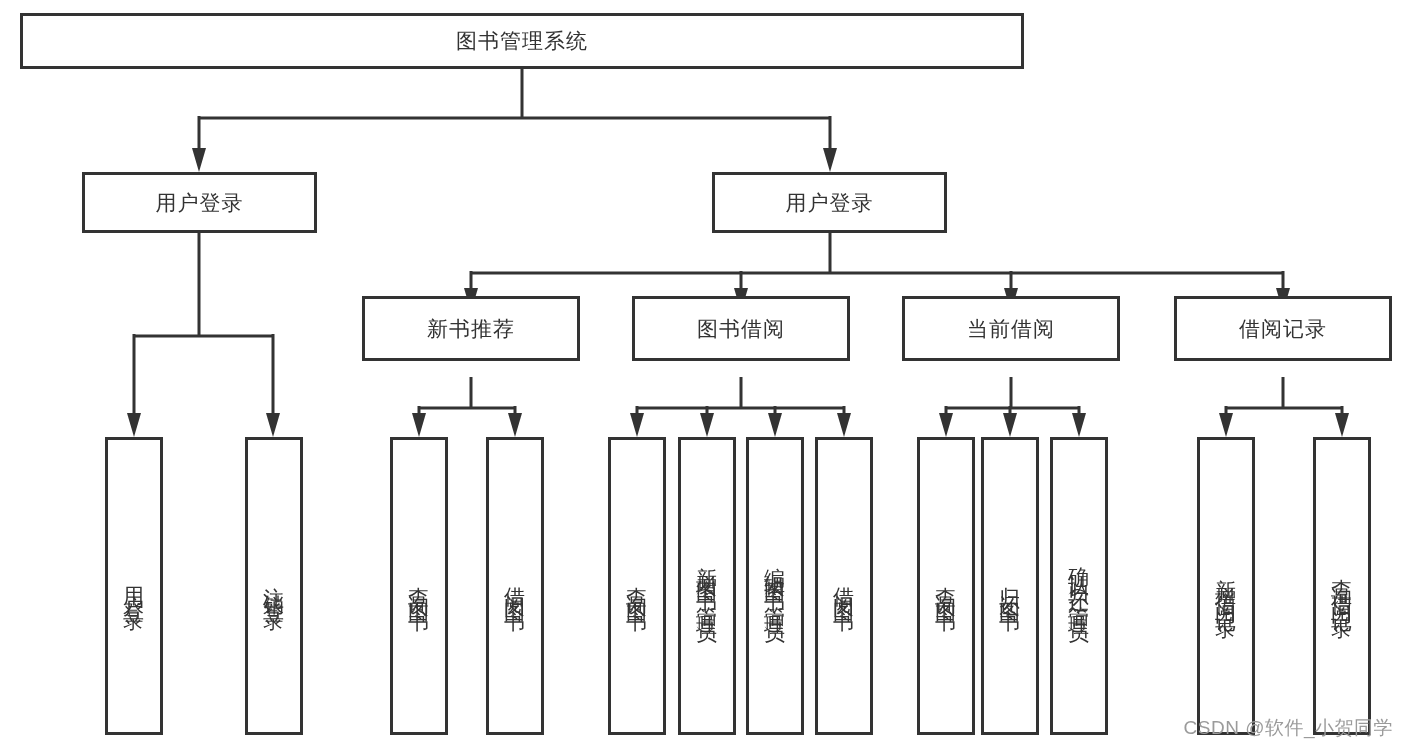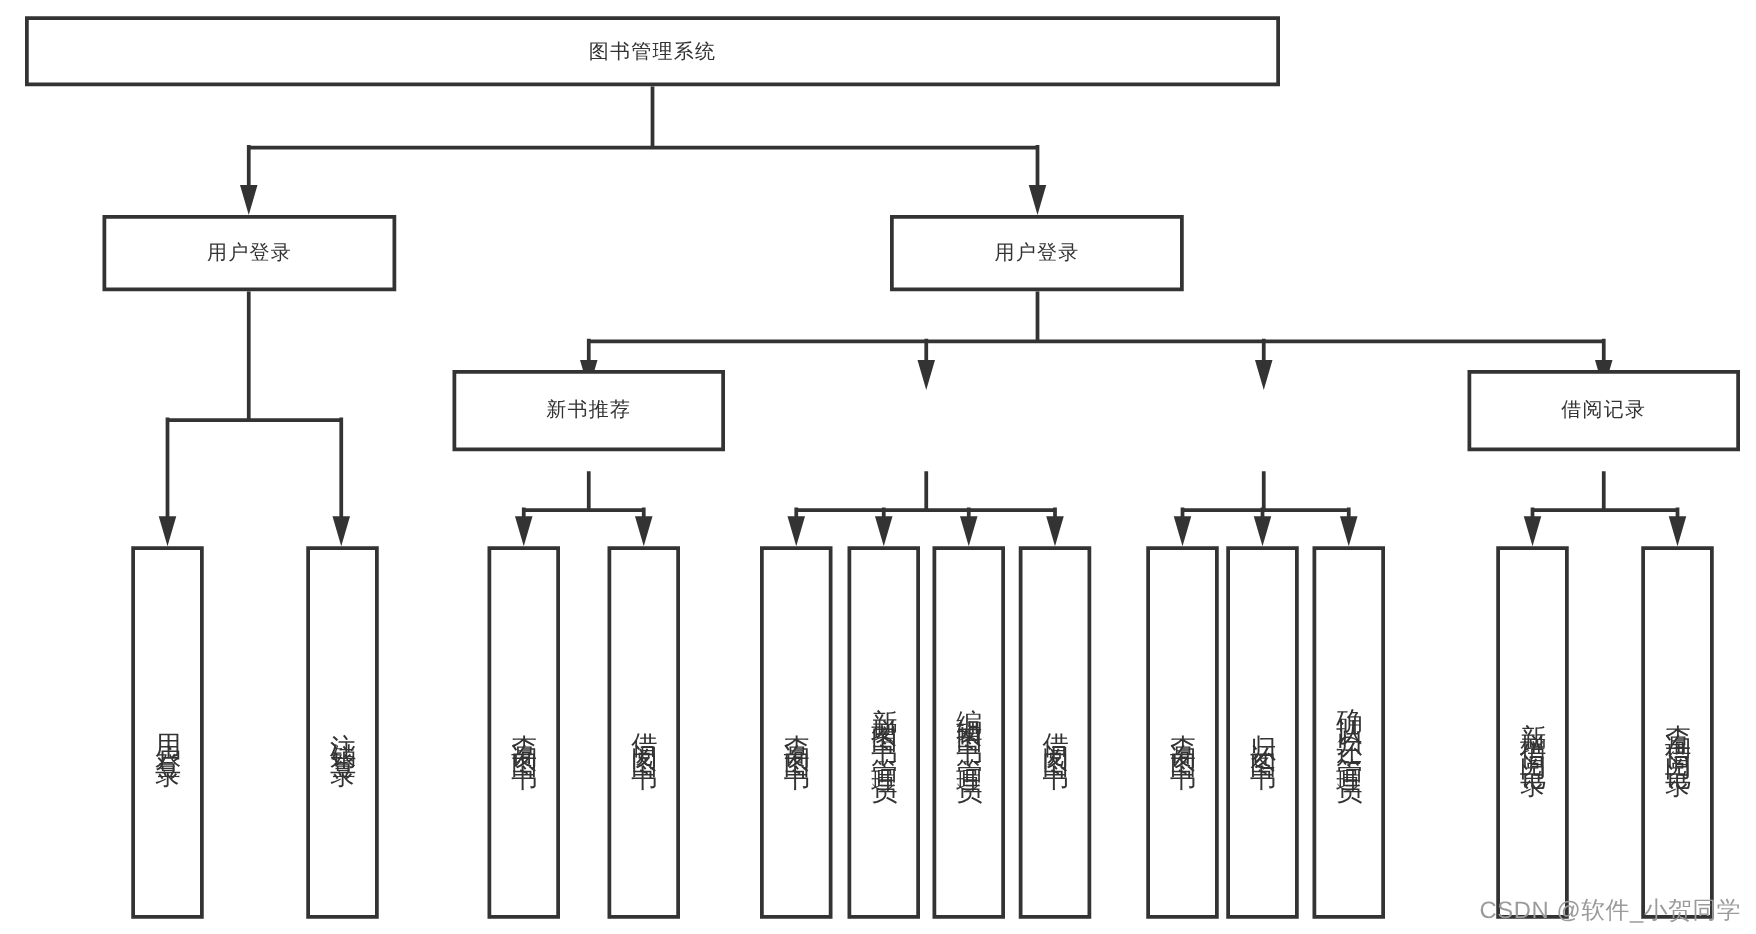"图书管理系统" .box { font-size: 16px -> 21px }
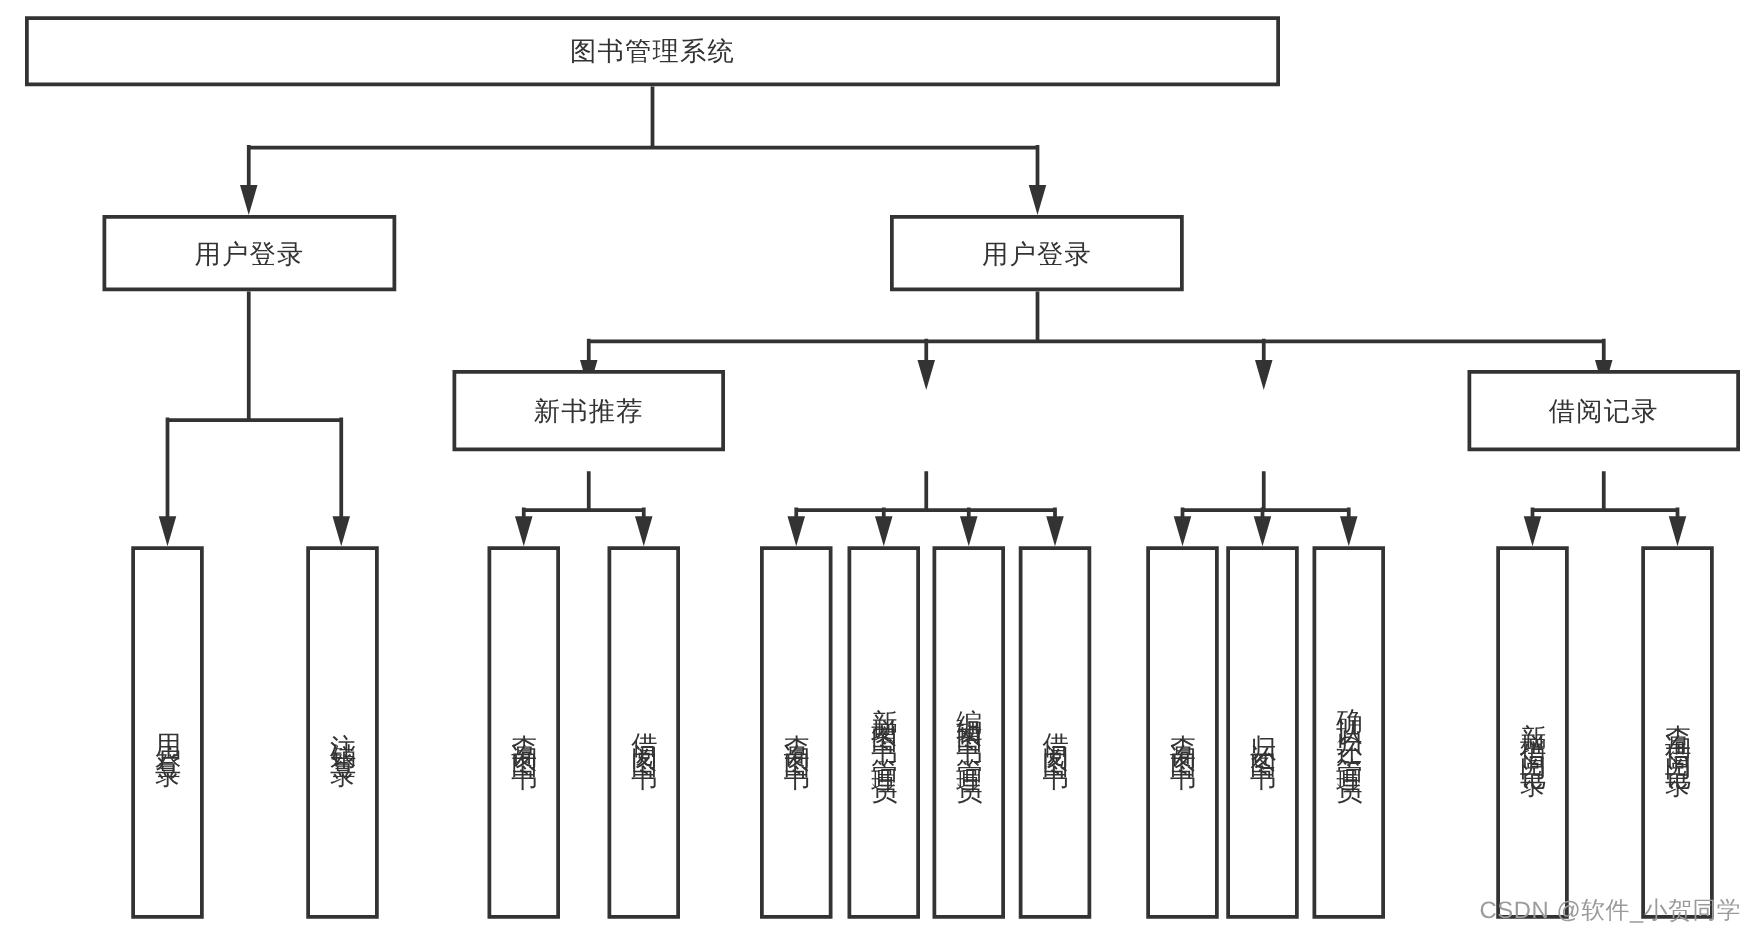"图书借阅" div.box { html: none -> <div>图书借阅</div> }
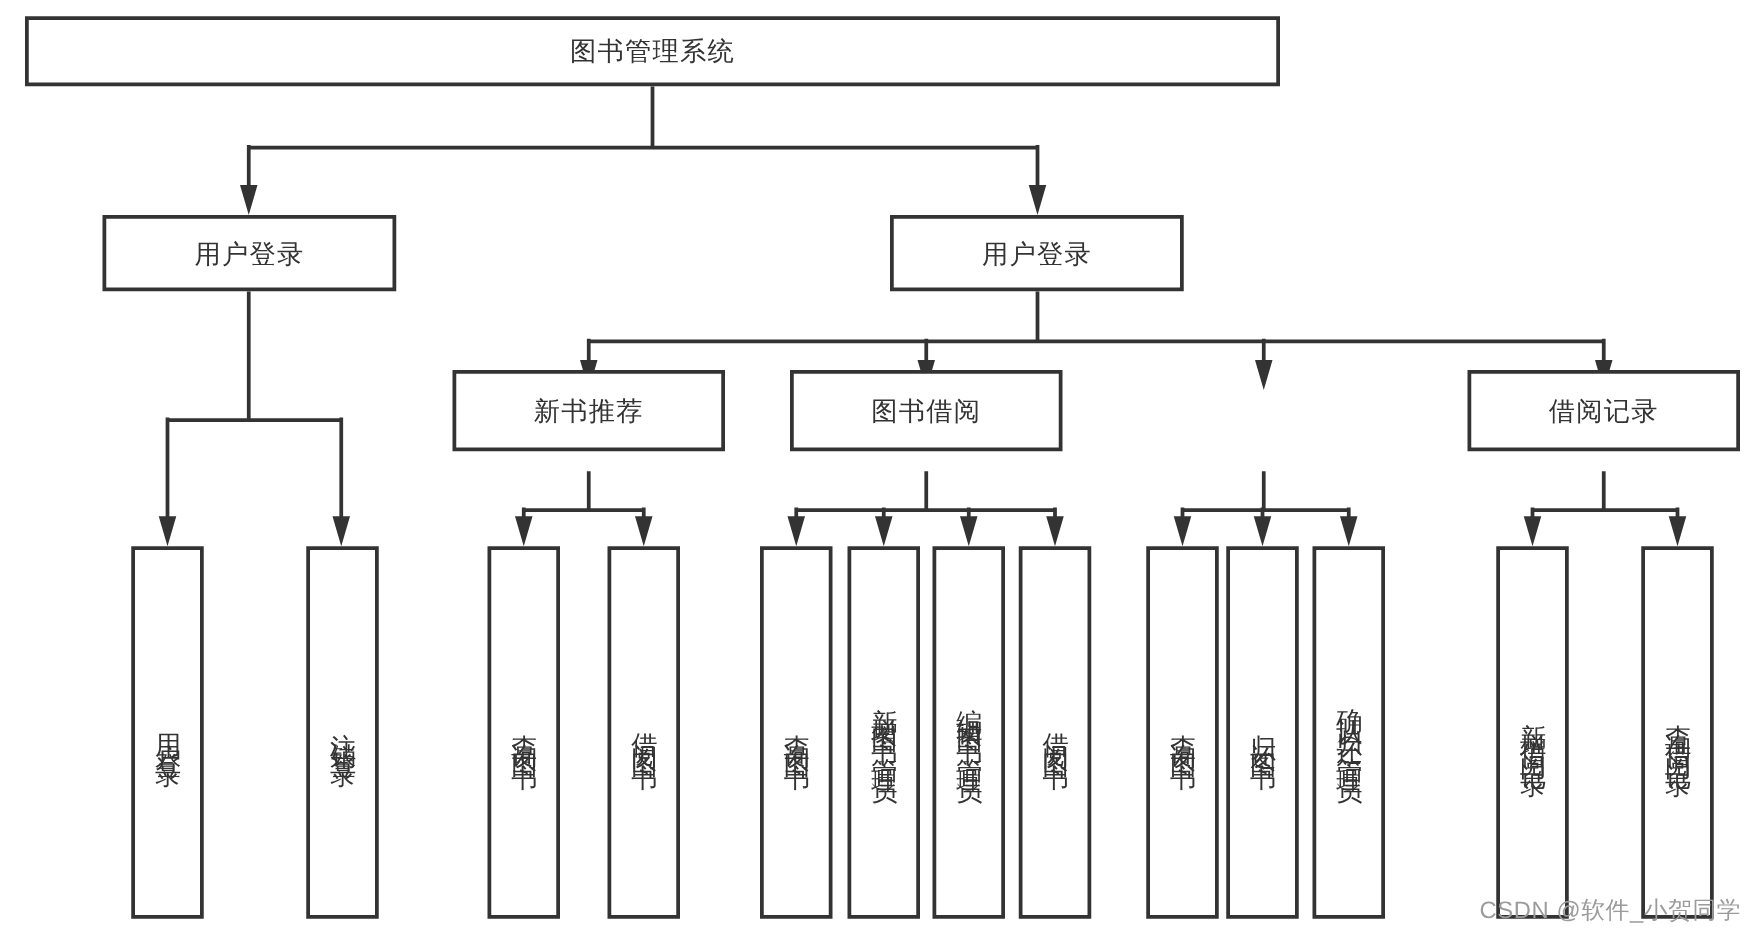"当前借阅" div.box { html: none -> <div>当前借阅</div> }
